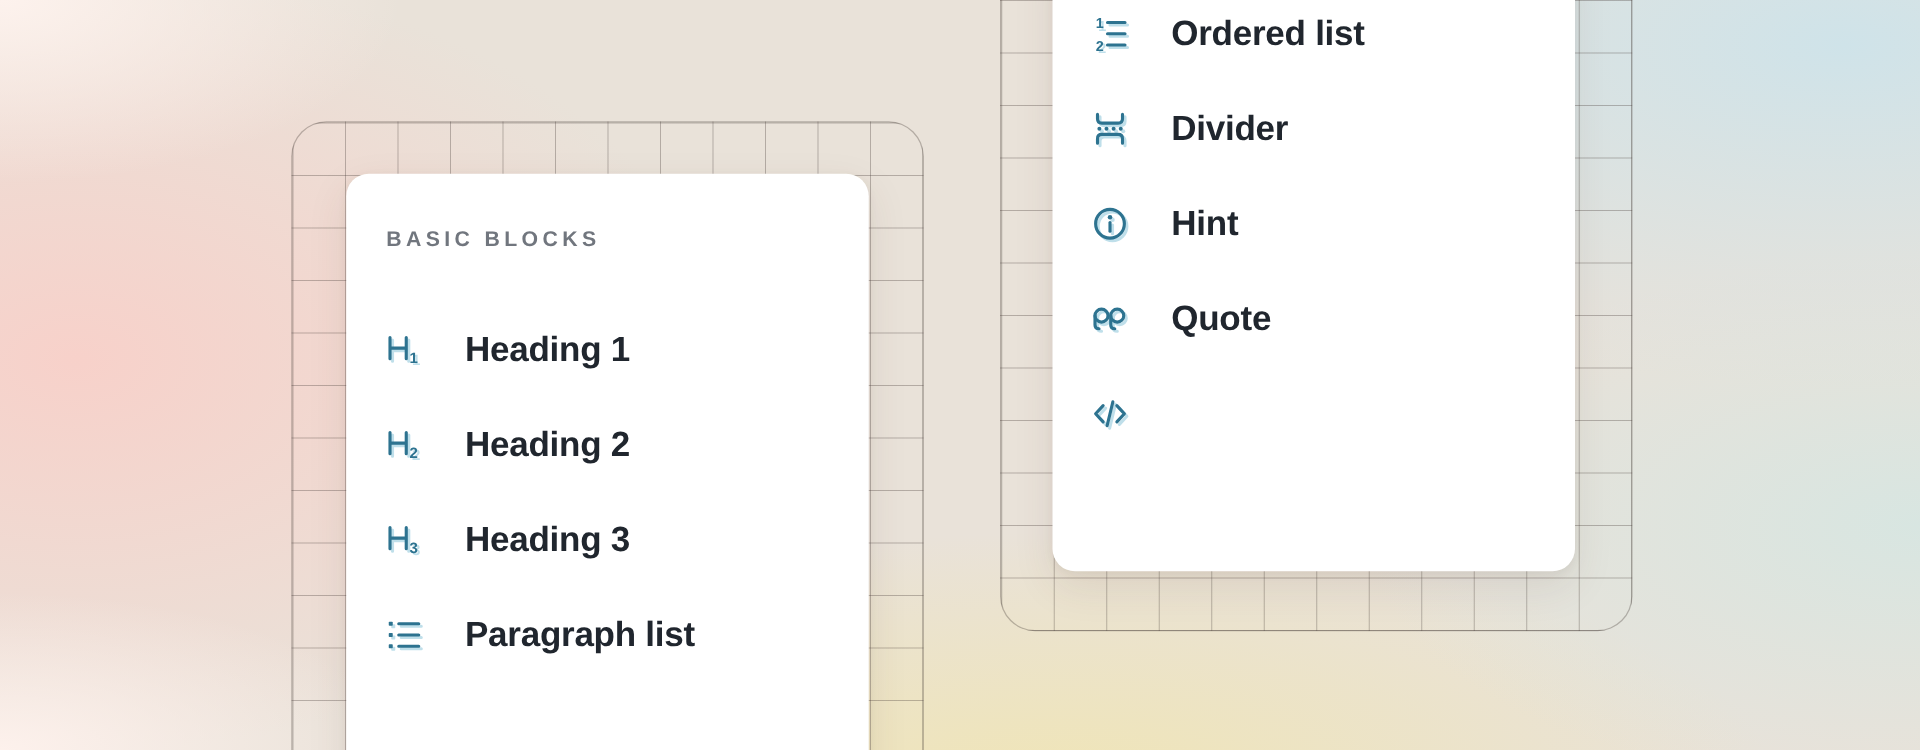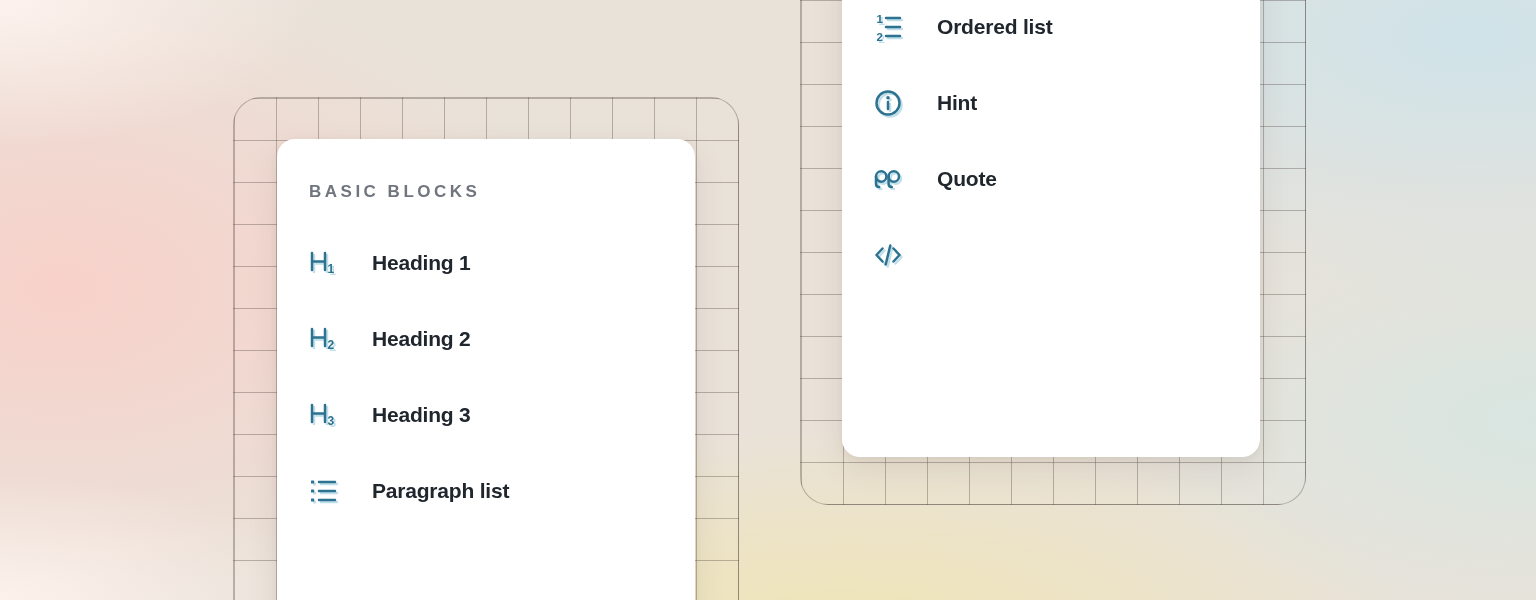"Ordered list" .menu-item .label { font-size: 21px -> 28px }
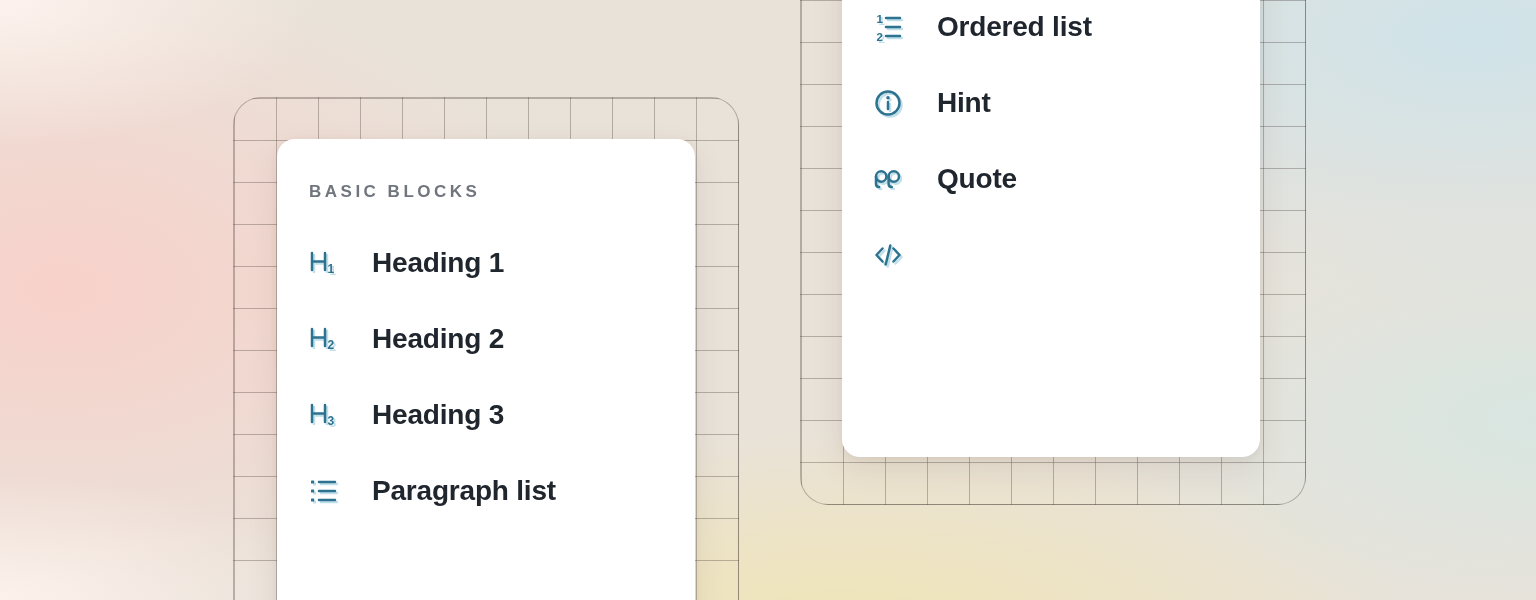"Divider" div.menu-item { html: none -> <div> <span> <svg> <g> <path></path> <circle></circle> <circle></circle> <circle></circle> <circle></circle> </g> <g> <path></path> <circle></circle> <circle></circle> <circle></circle> <circle></circle> </g> </svg> </span> <span>Divider</span> </div> }
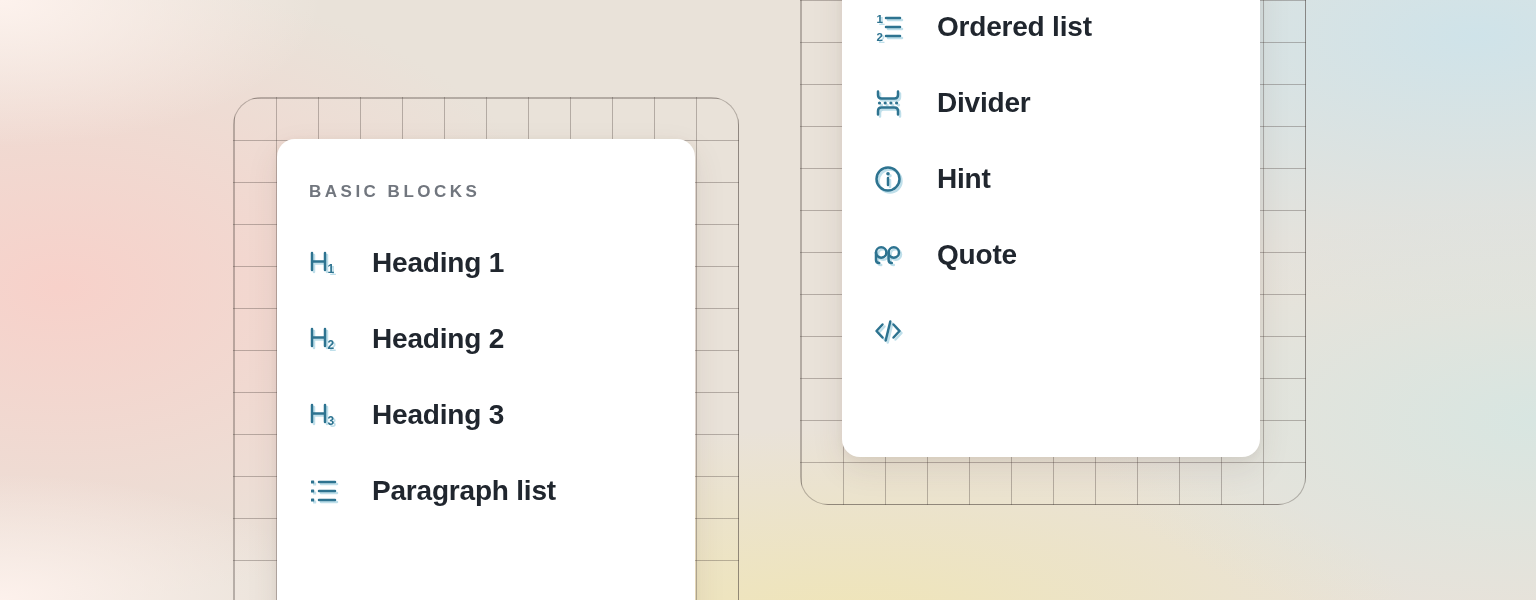"BASIC BLOCKS" .section-label { margin-bottom: 20px -> 37px }
